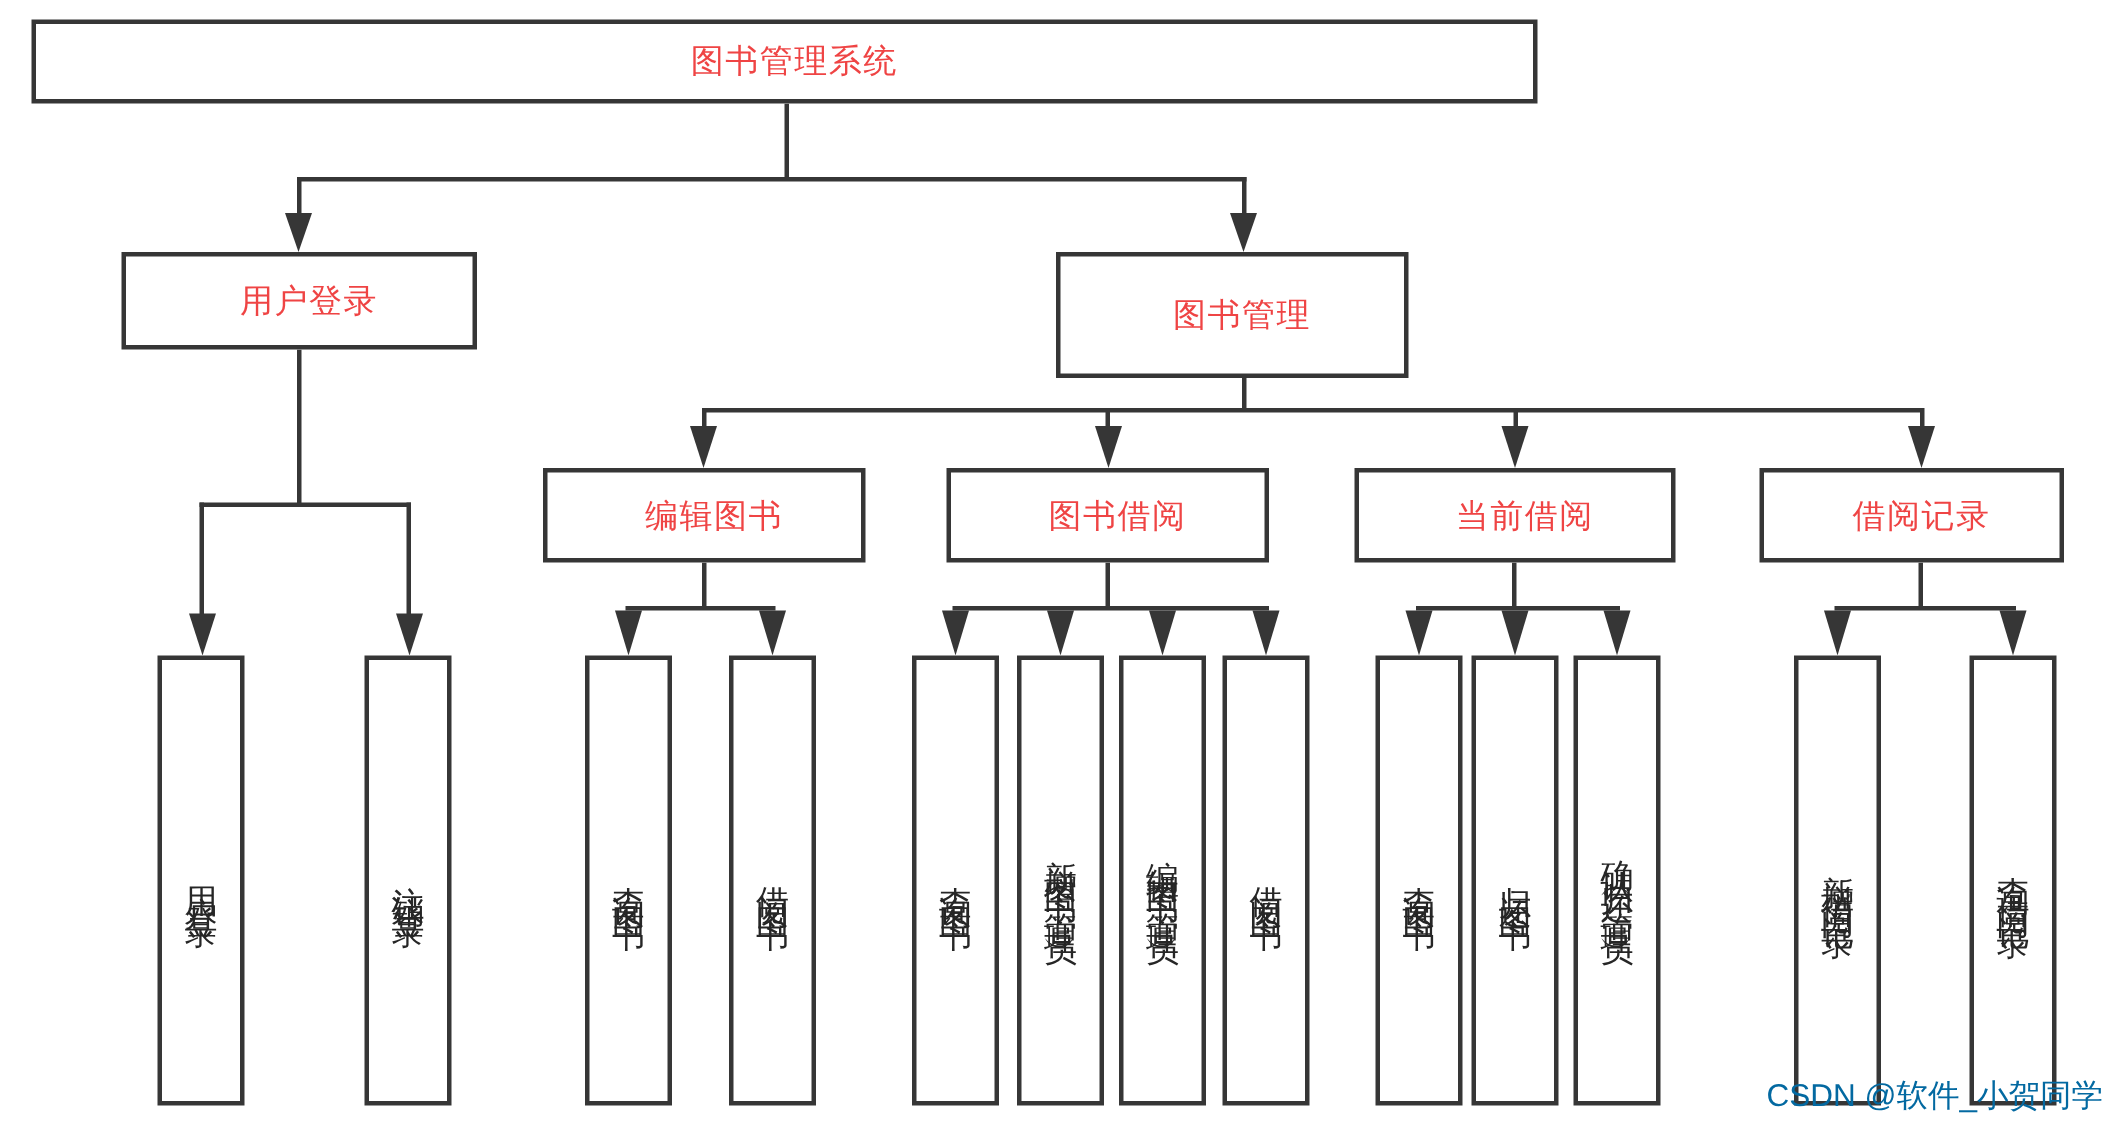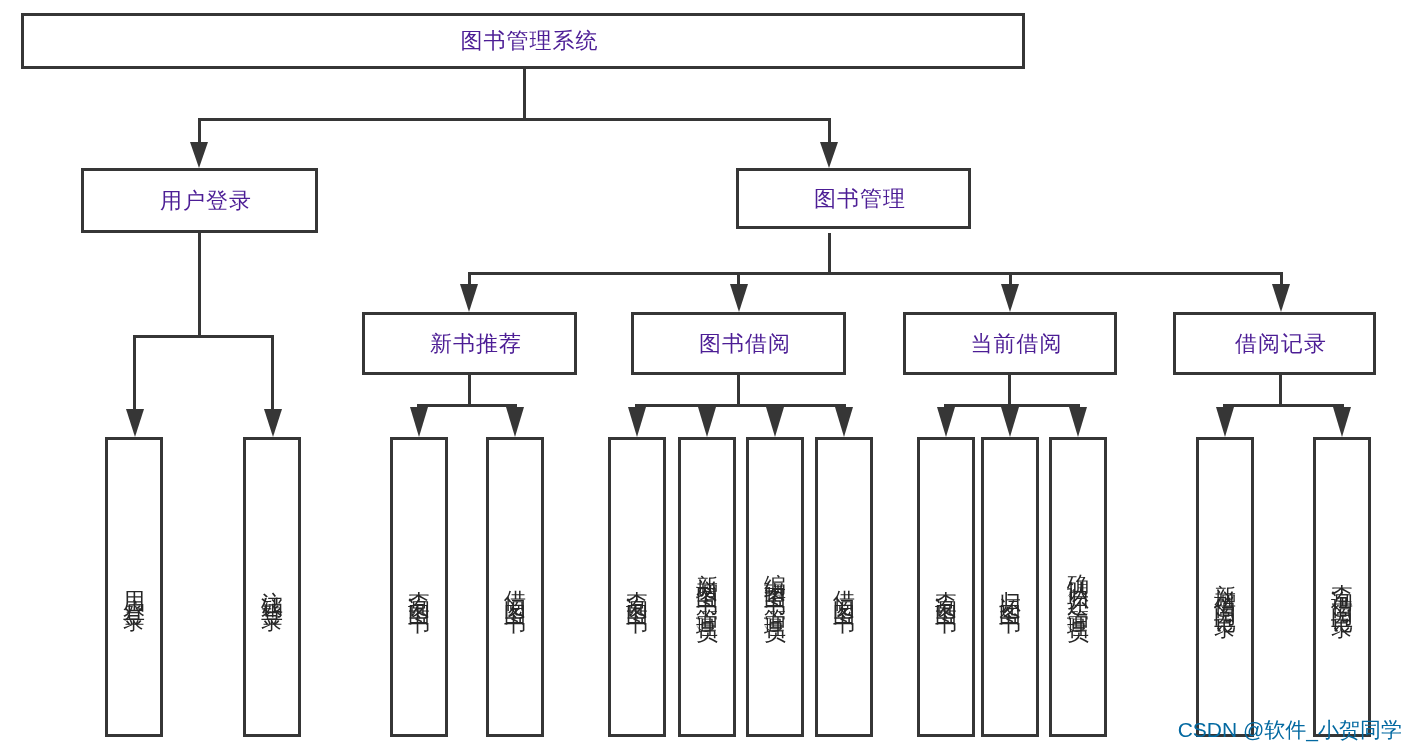"图书管理系统" .box { color: #4c1d95 -> #ef4444 }
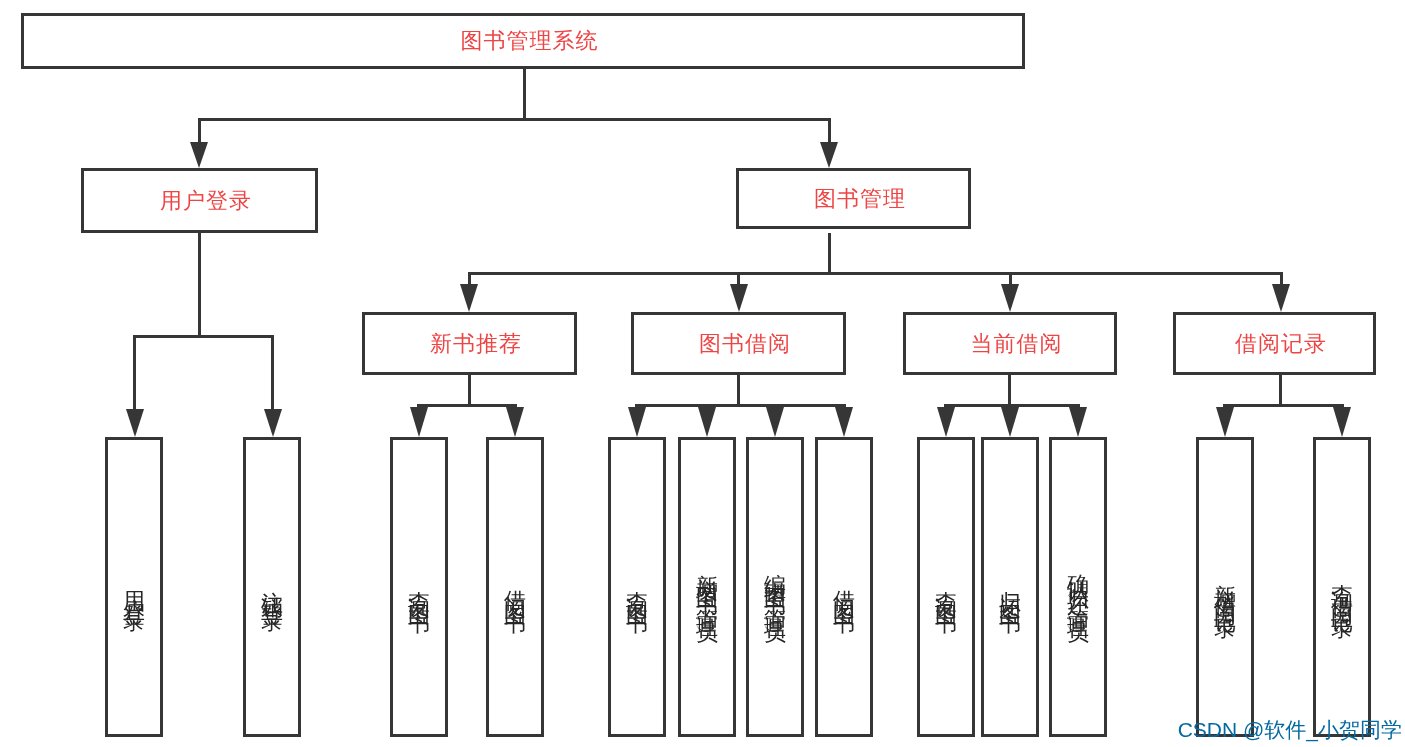"图书管理" div.box { height: 61px -> 84px; left: 736px -> 704px }
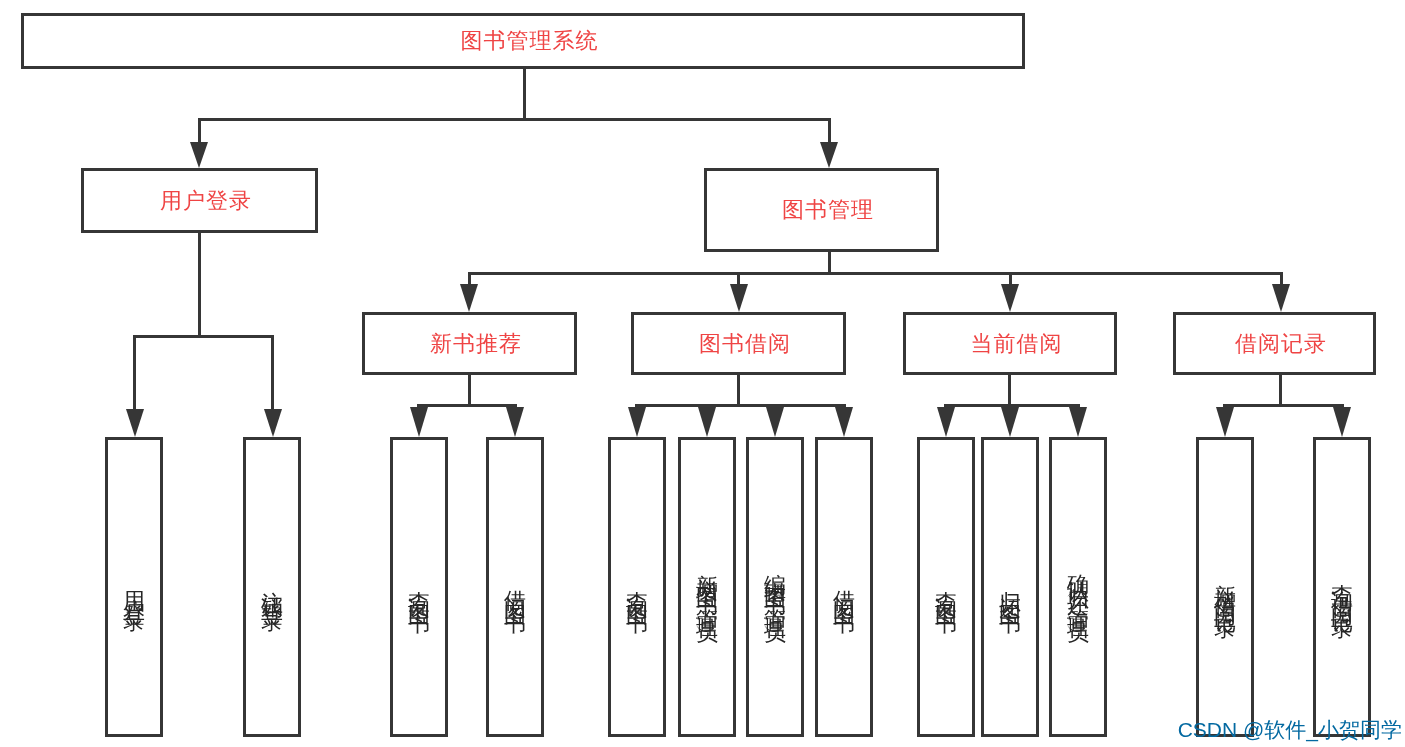"新书推荐" span { text: 新书推荐 -> 编辑图书 }
